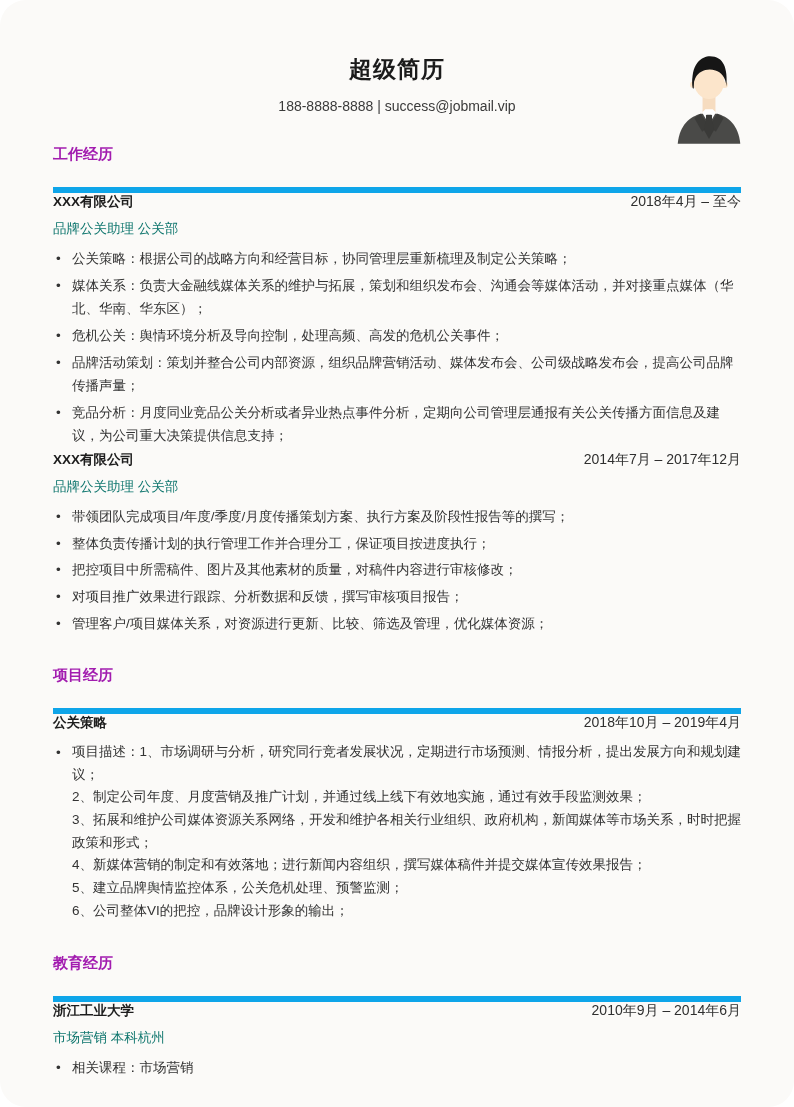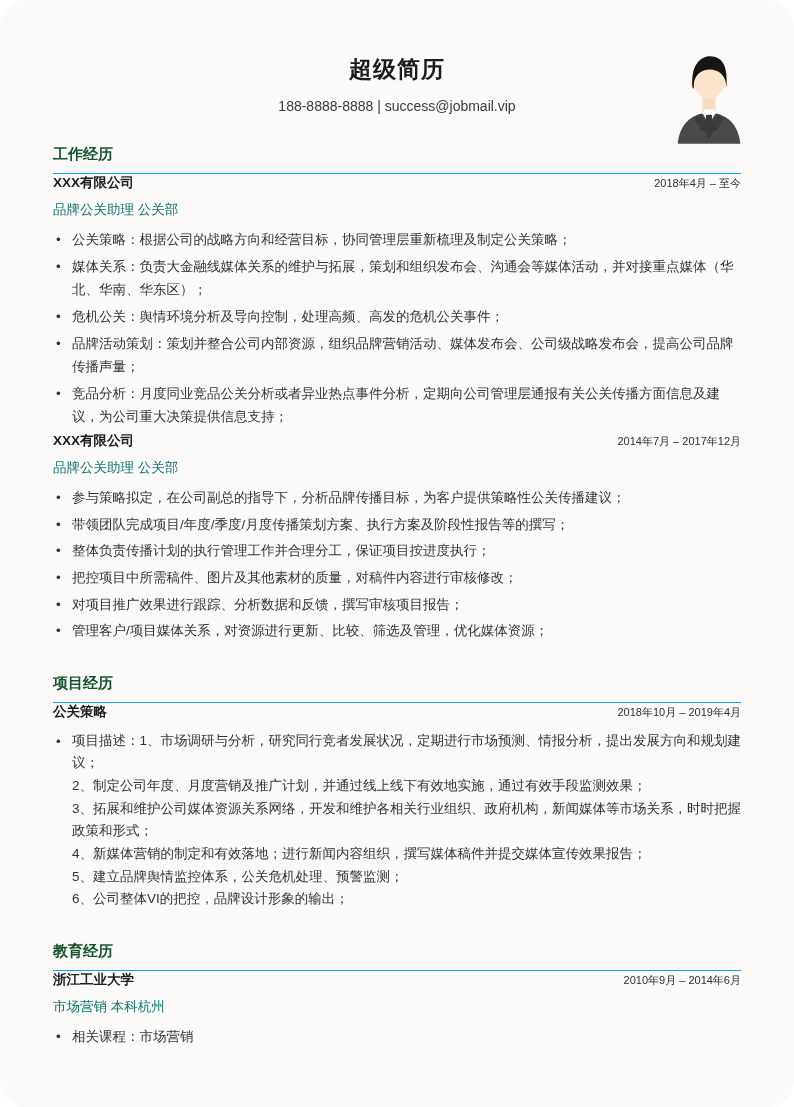"工作经历" .section-heading { border-bottom: 1px solid #0ea5e9 -> 6px solid #0ea5e9; color: #14532d -> #a21caf; padding-bottom: 9px -> 23px }
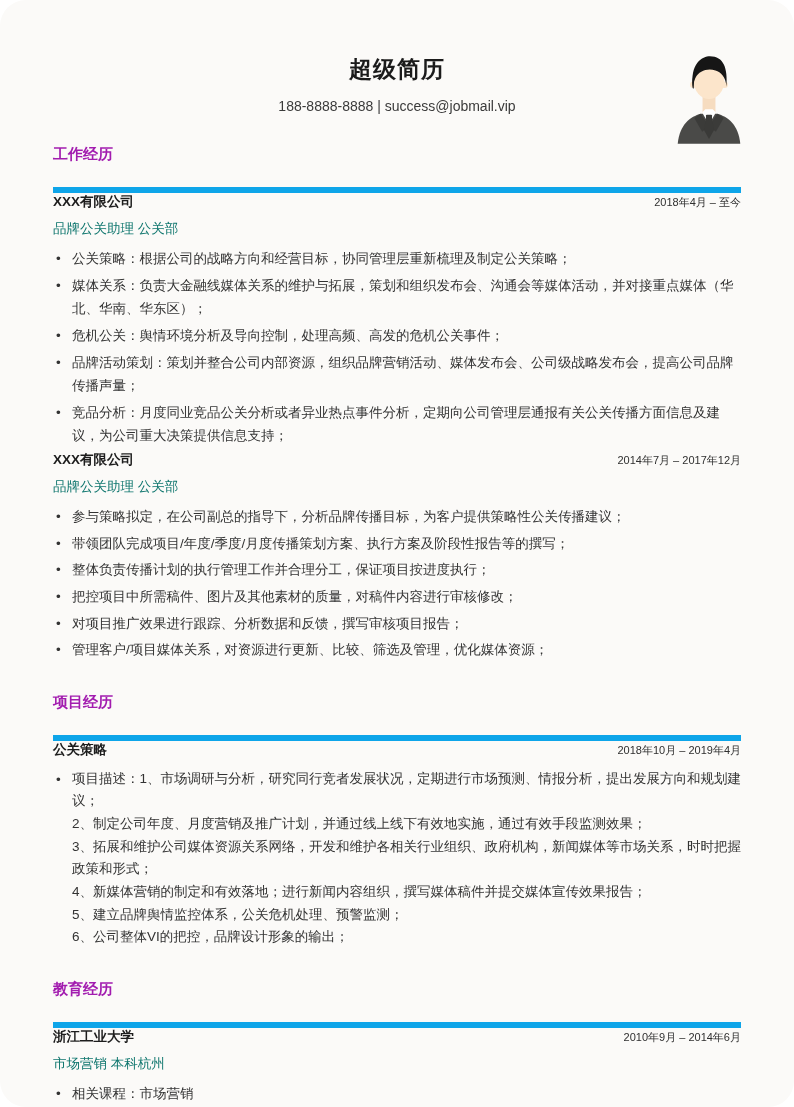"2018年4月 – 至今" .entry-dates { font-size: 11px -> 14px }
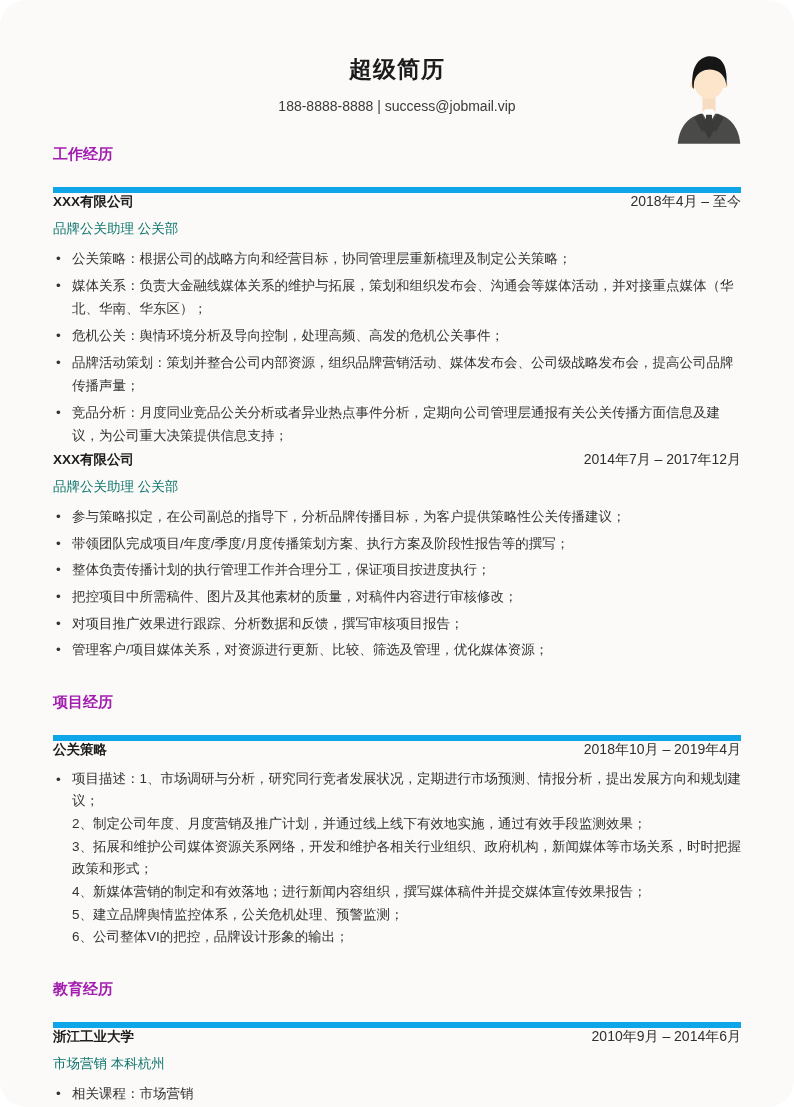"参与策略拟定，在公司副总的指导下，分析品牌传播目标，为客户提供策略性公关传播建议" li { html: <li>参与策略拟定，在公司副总的指导下，分析品牌传播目标，为客户提供策略性公关传播建议；</li> -> none }
